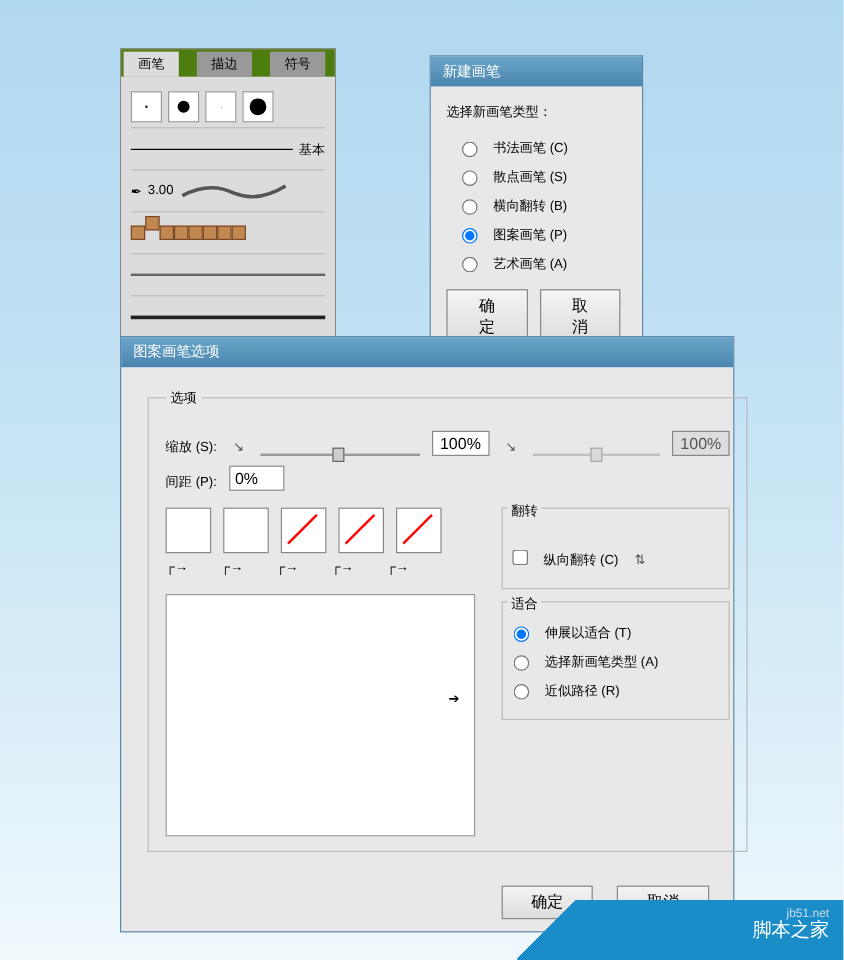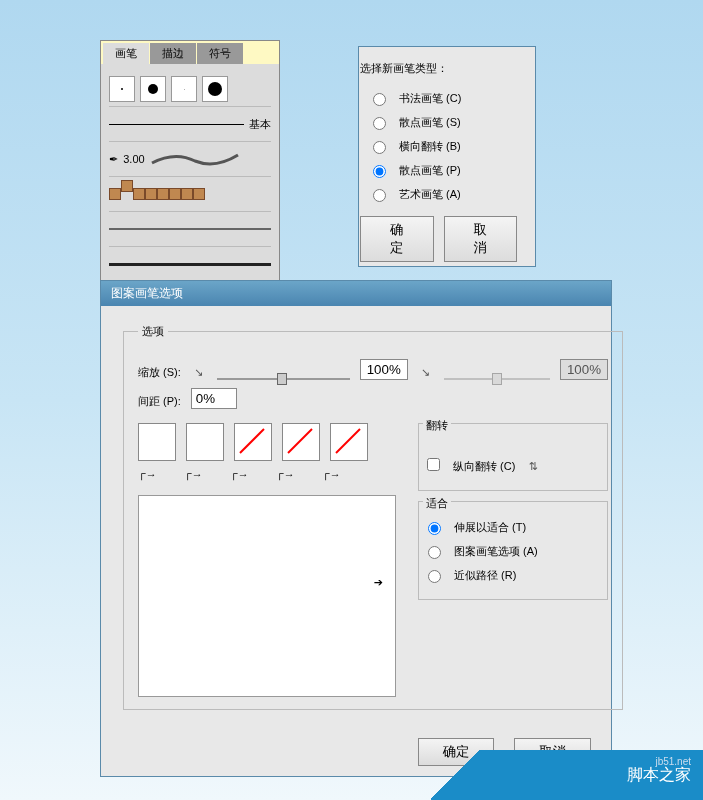"画笔" .tabs { background: #fef9c3 -> #4d7c0f; gap: 1px -> 15px }
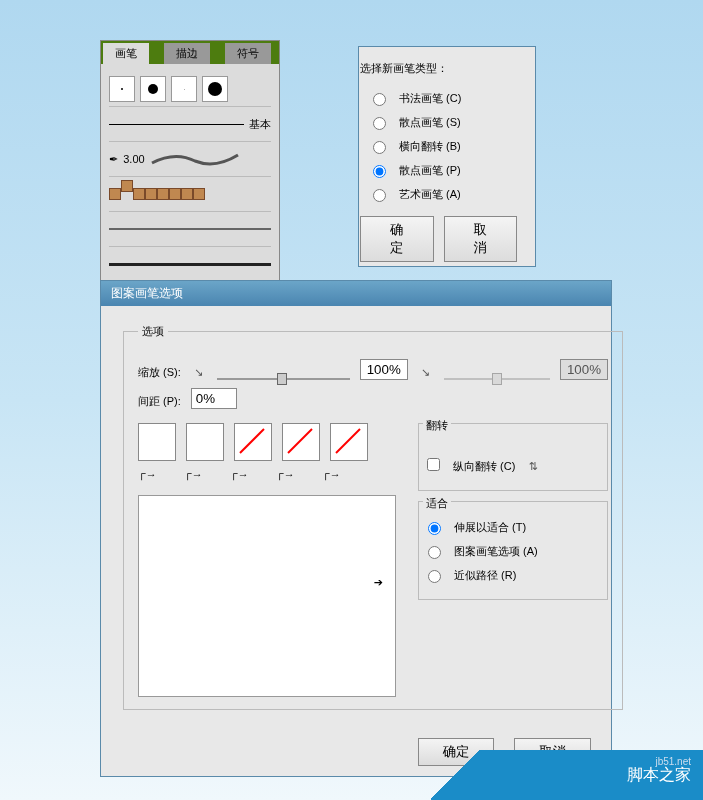"新建画笔" div.titlebar { html: none -> <div>新建画笔</div> }
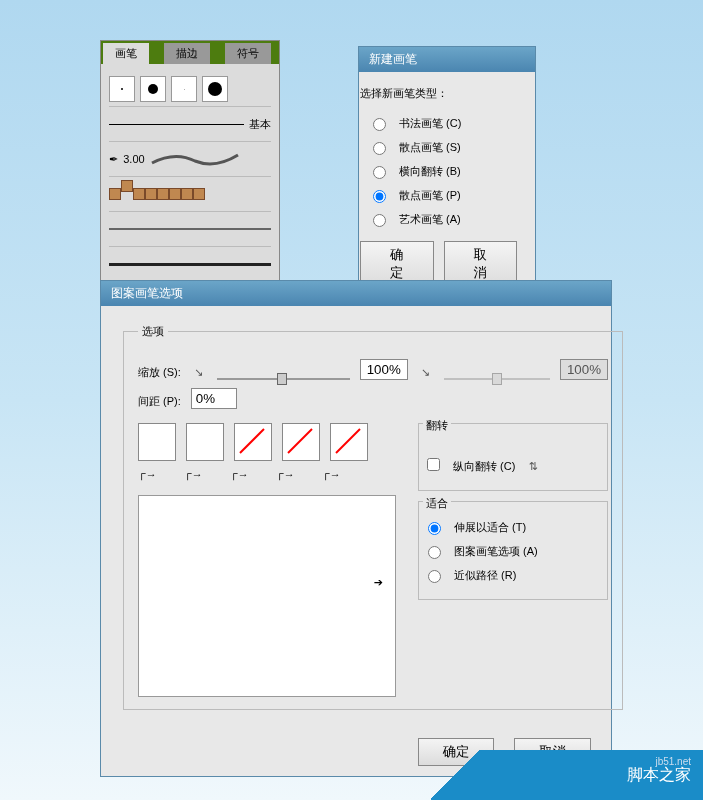"选择新画笔类型：" div { padding: 14px 18px 4px 1px -> 14px 18px 4px 13px }
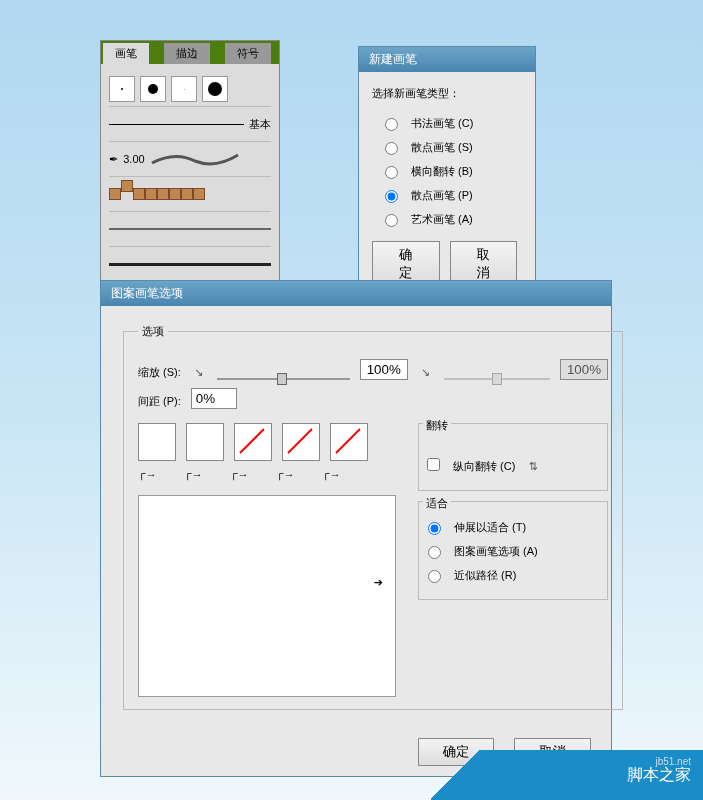"散点画笔 (P)" span { text: 散点 -> 图案 }
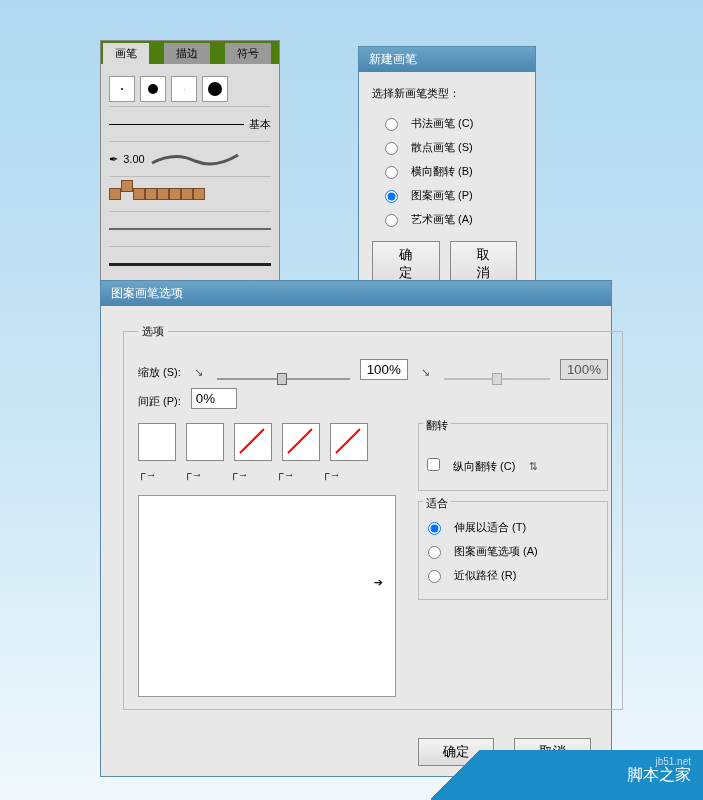"图案画笔选项 (A)" span { text: 图案画笔选项 -> 选择新画笔类型 }
